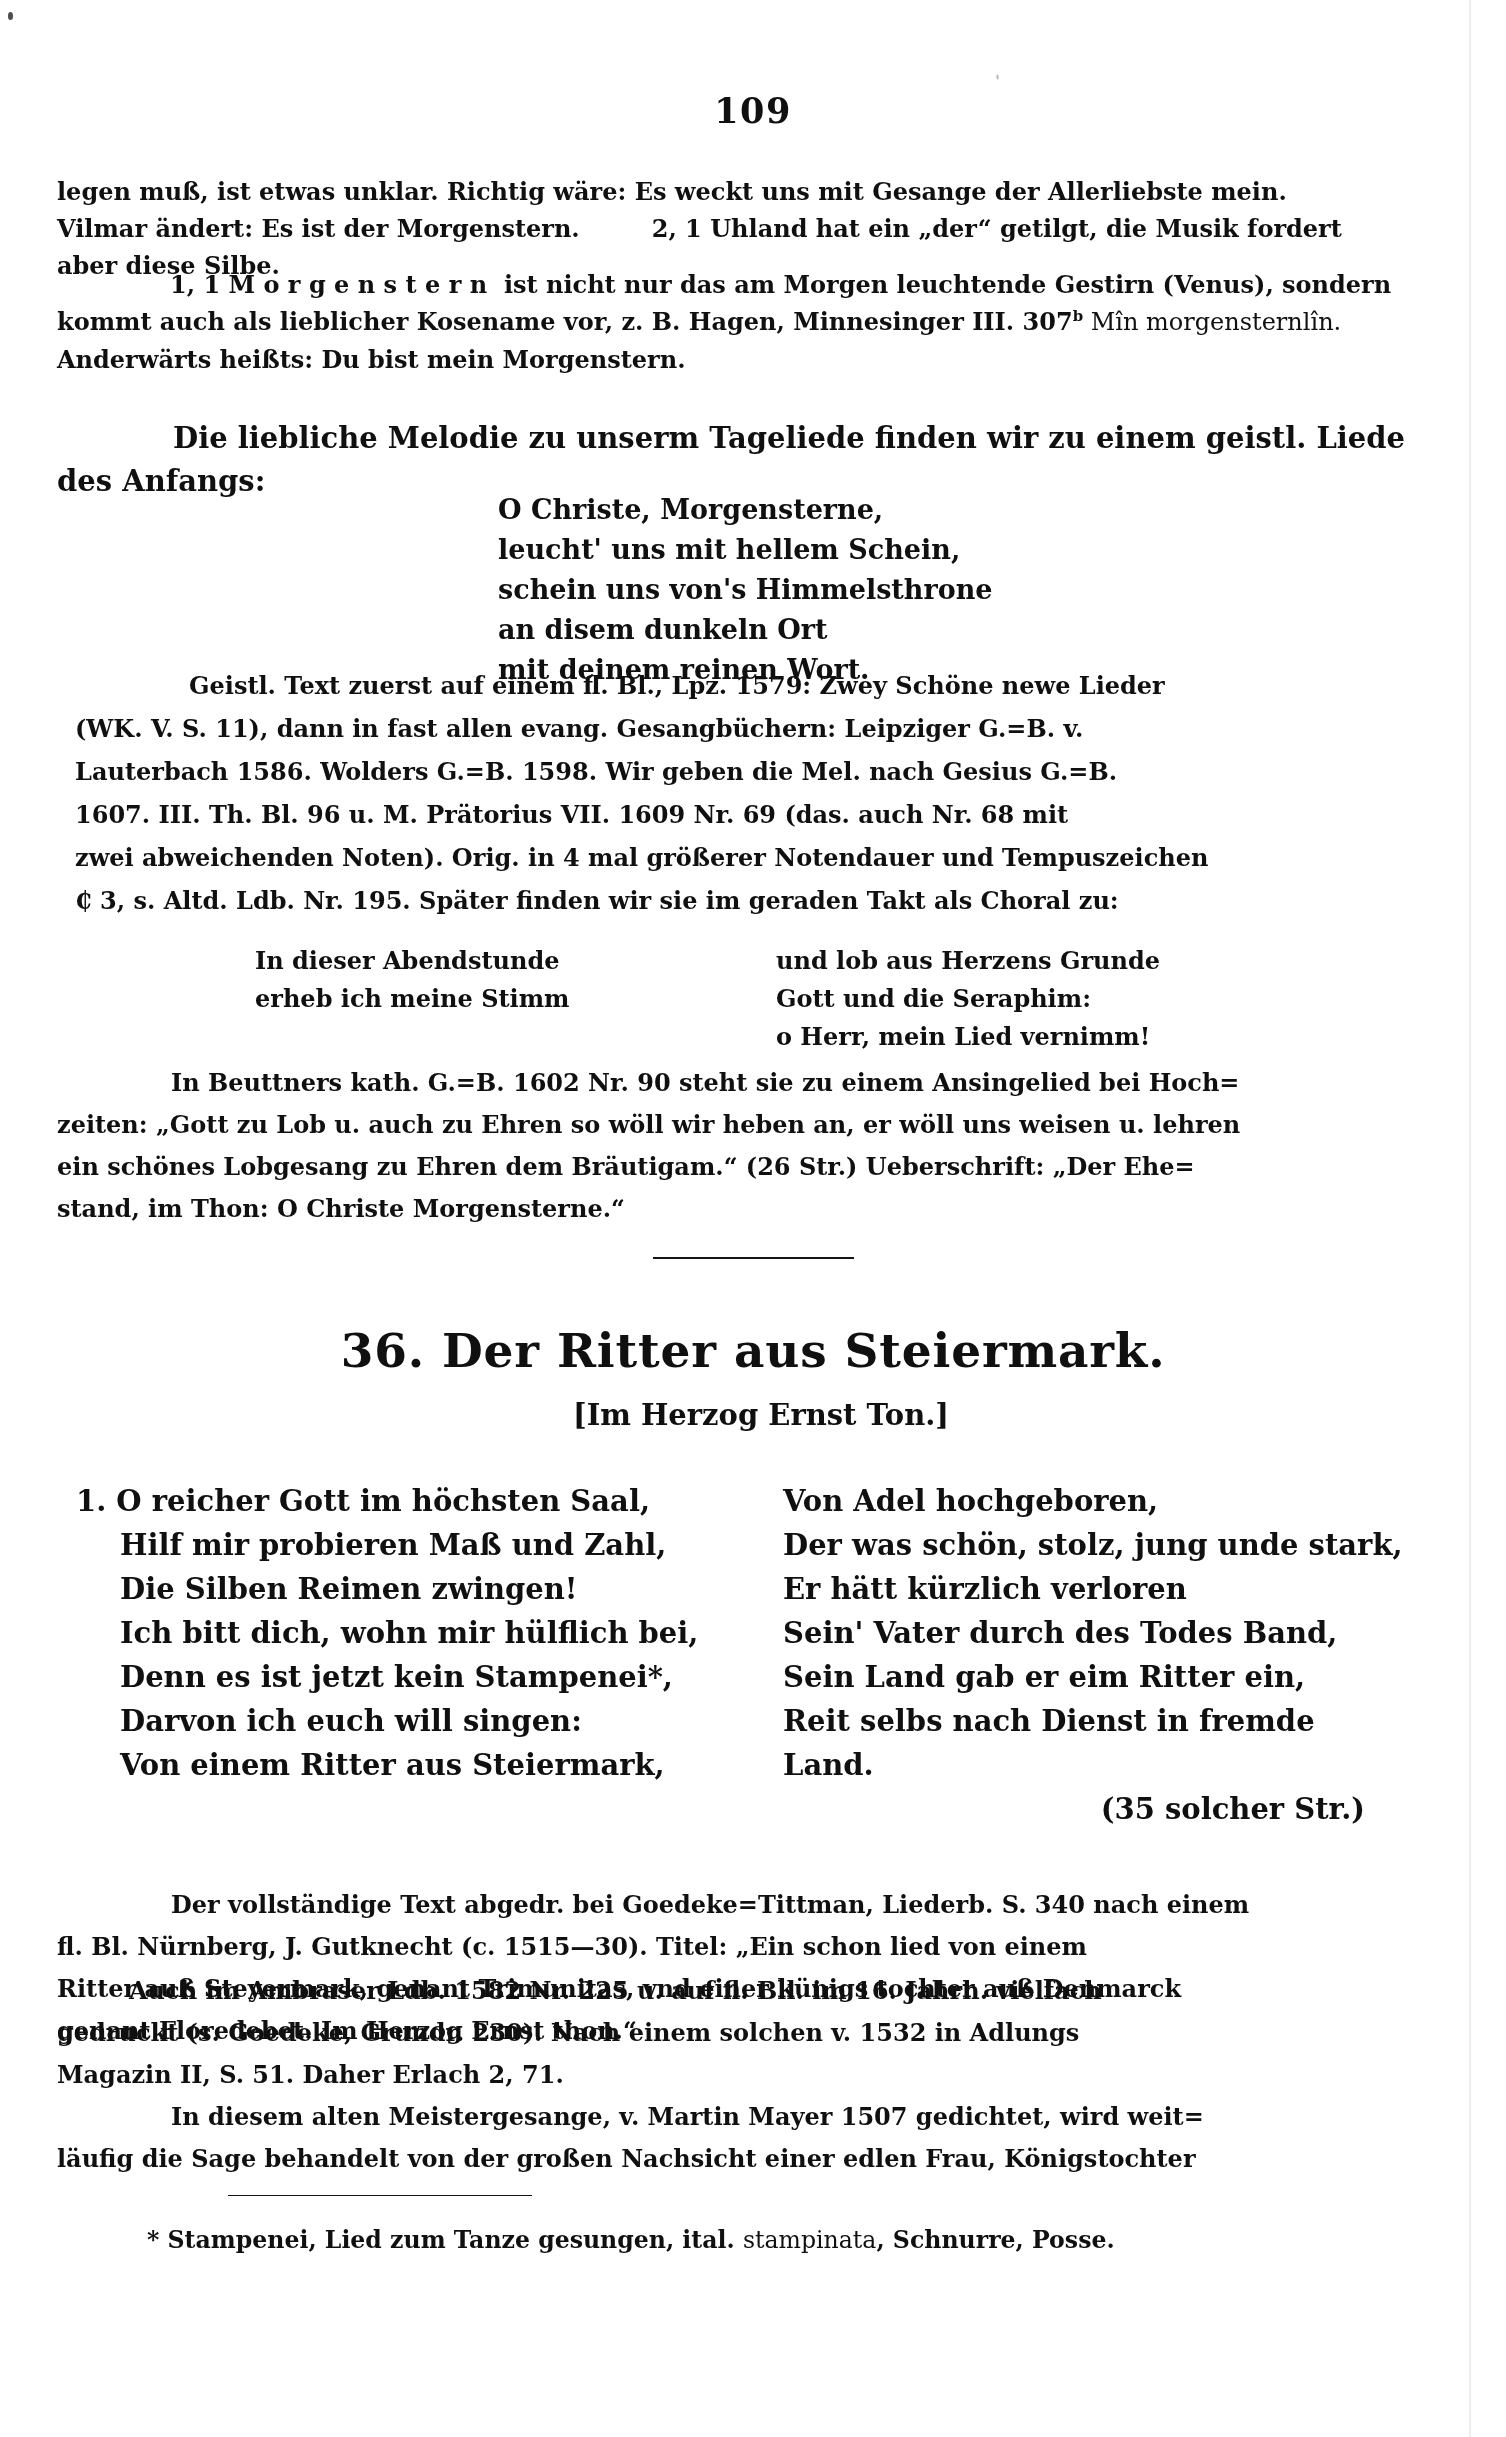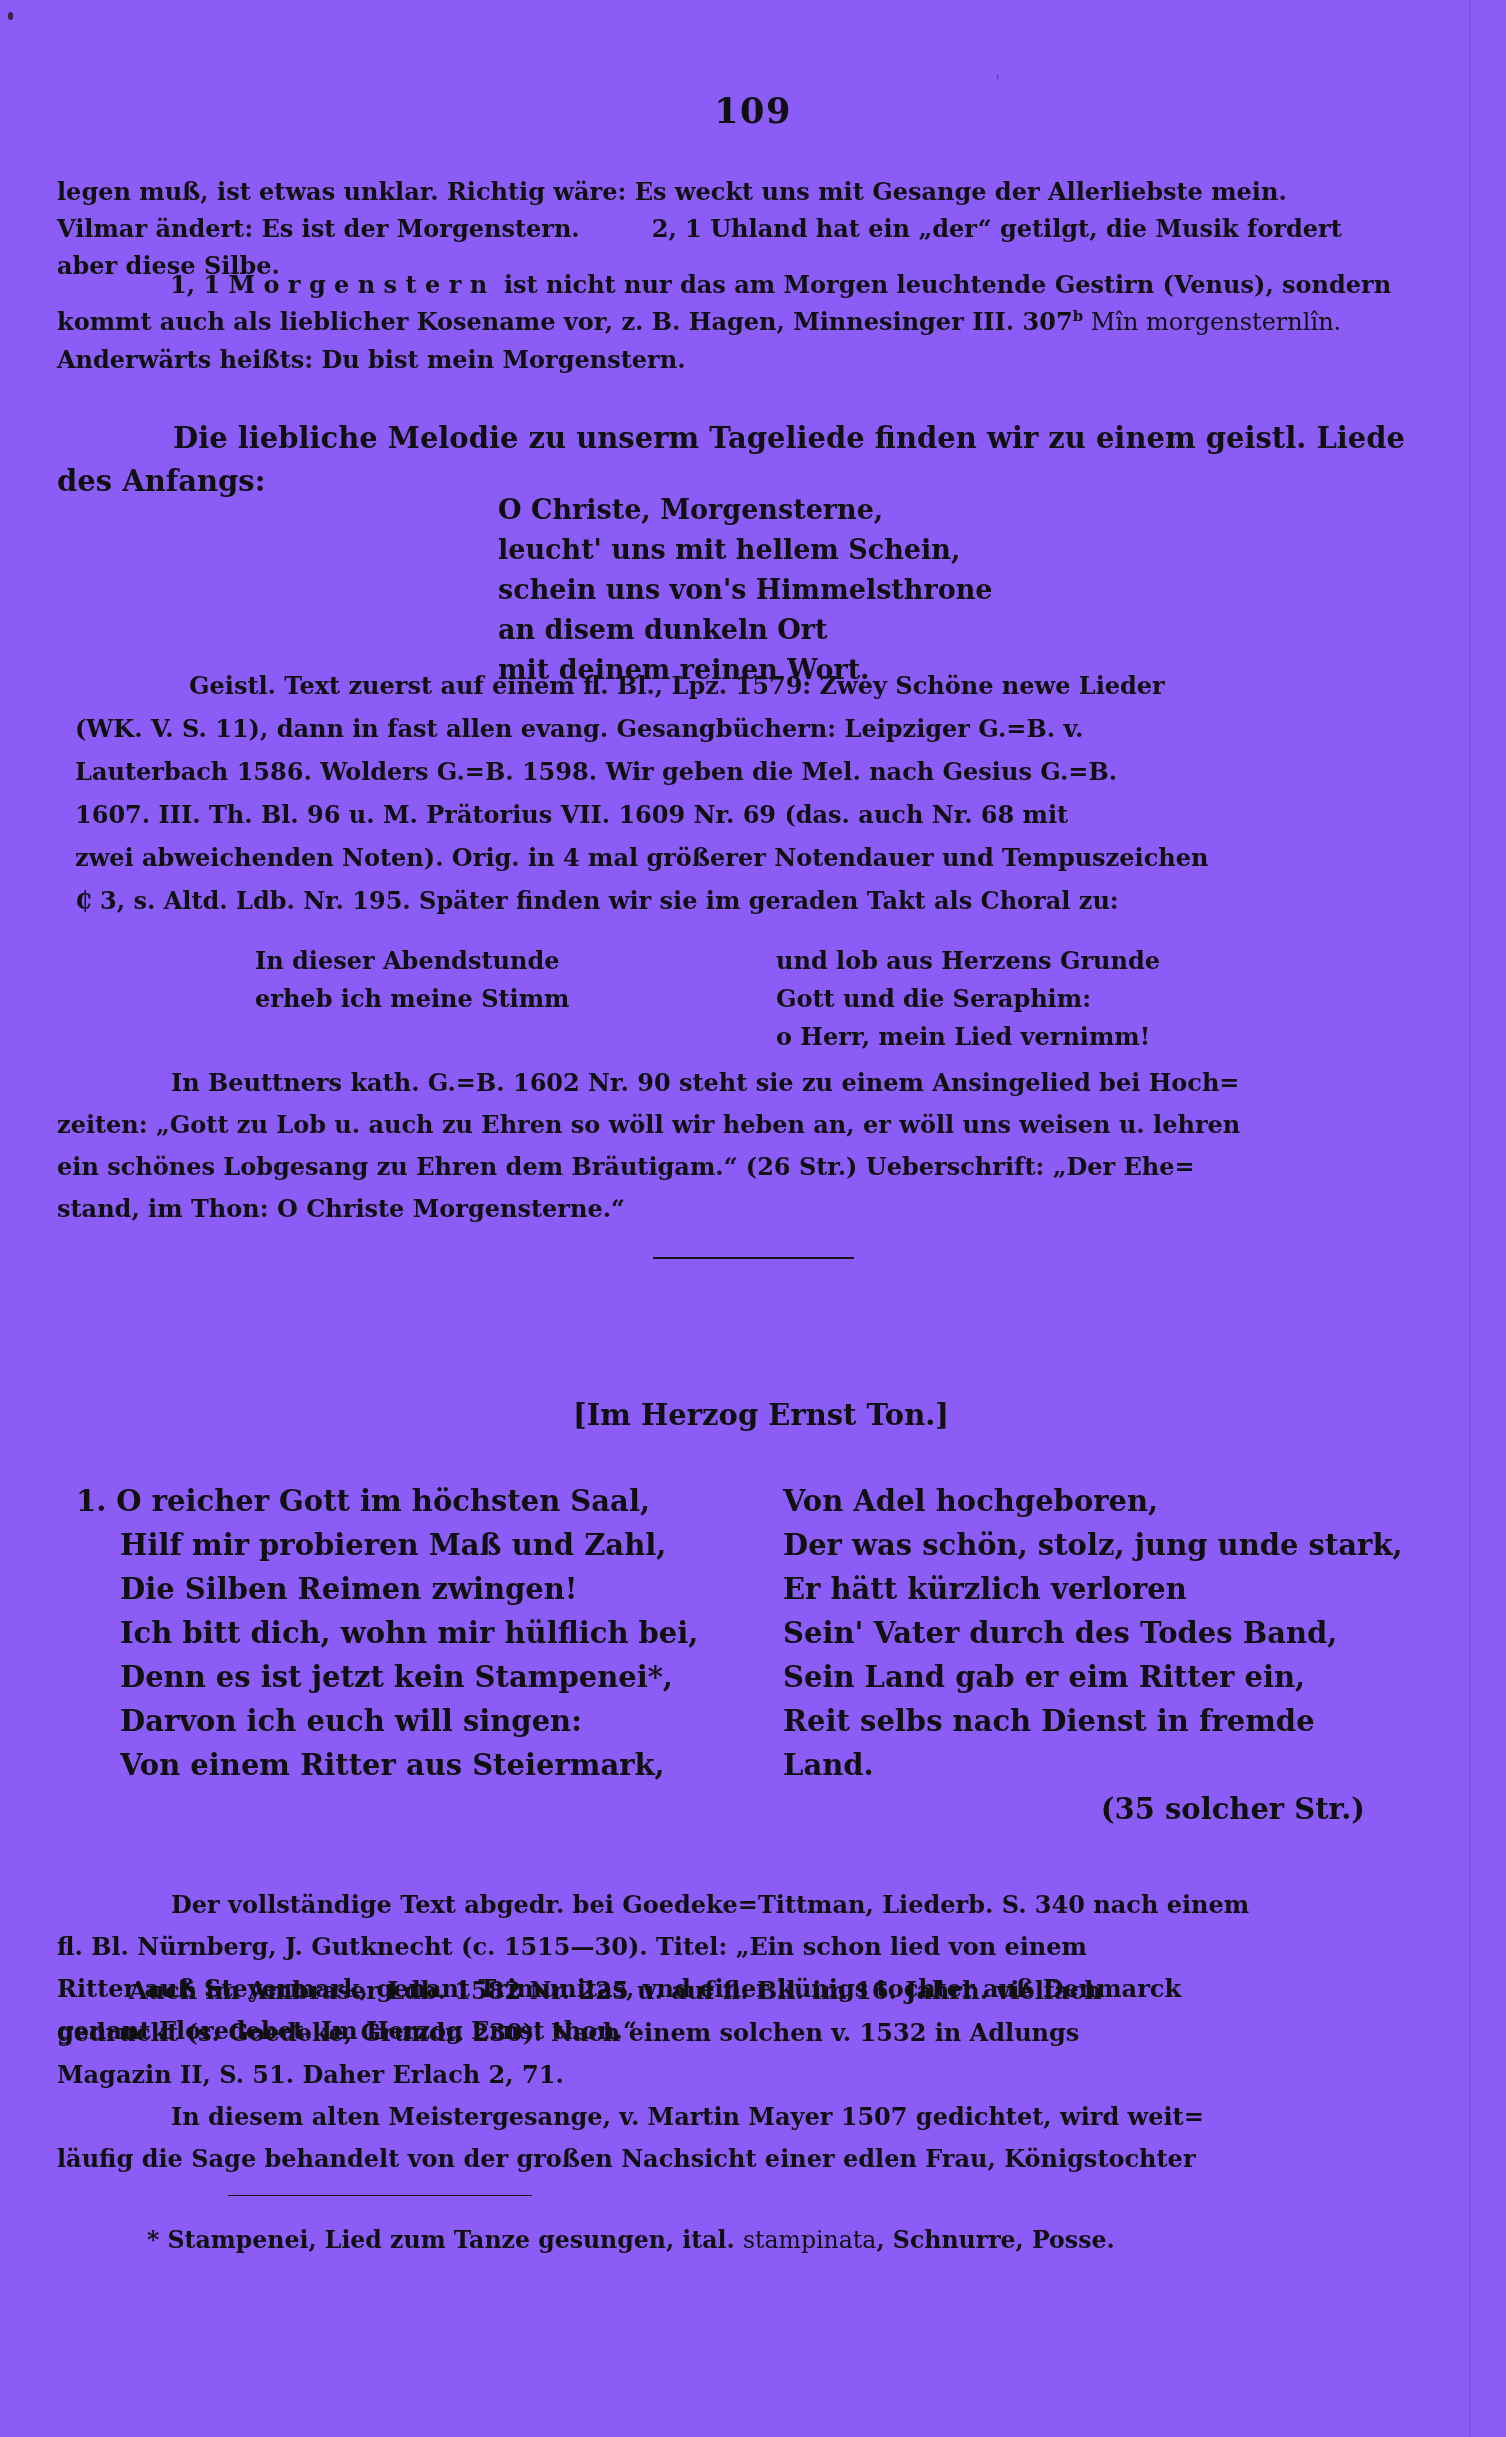"109" .page { background: #8b5cf6 -> #ffffff }
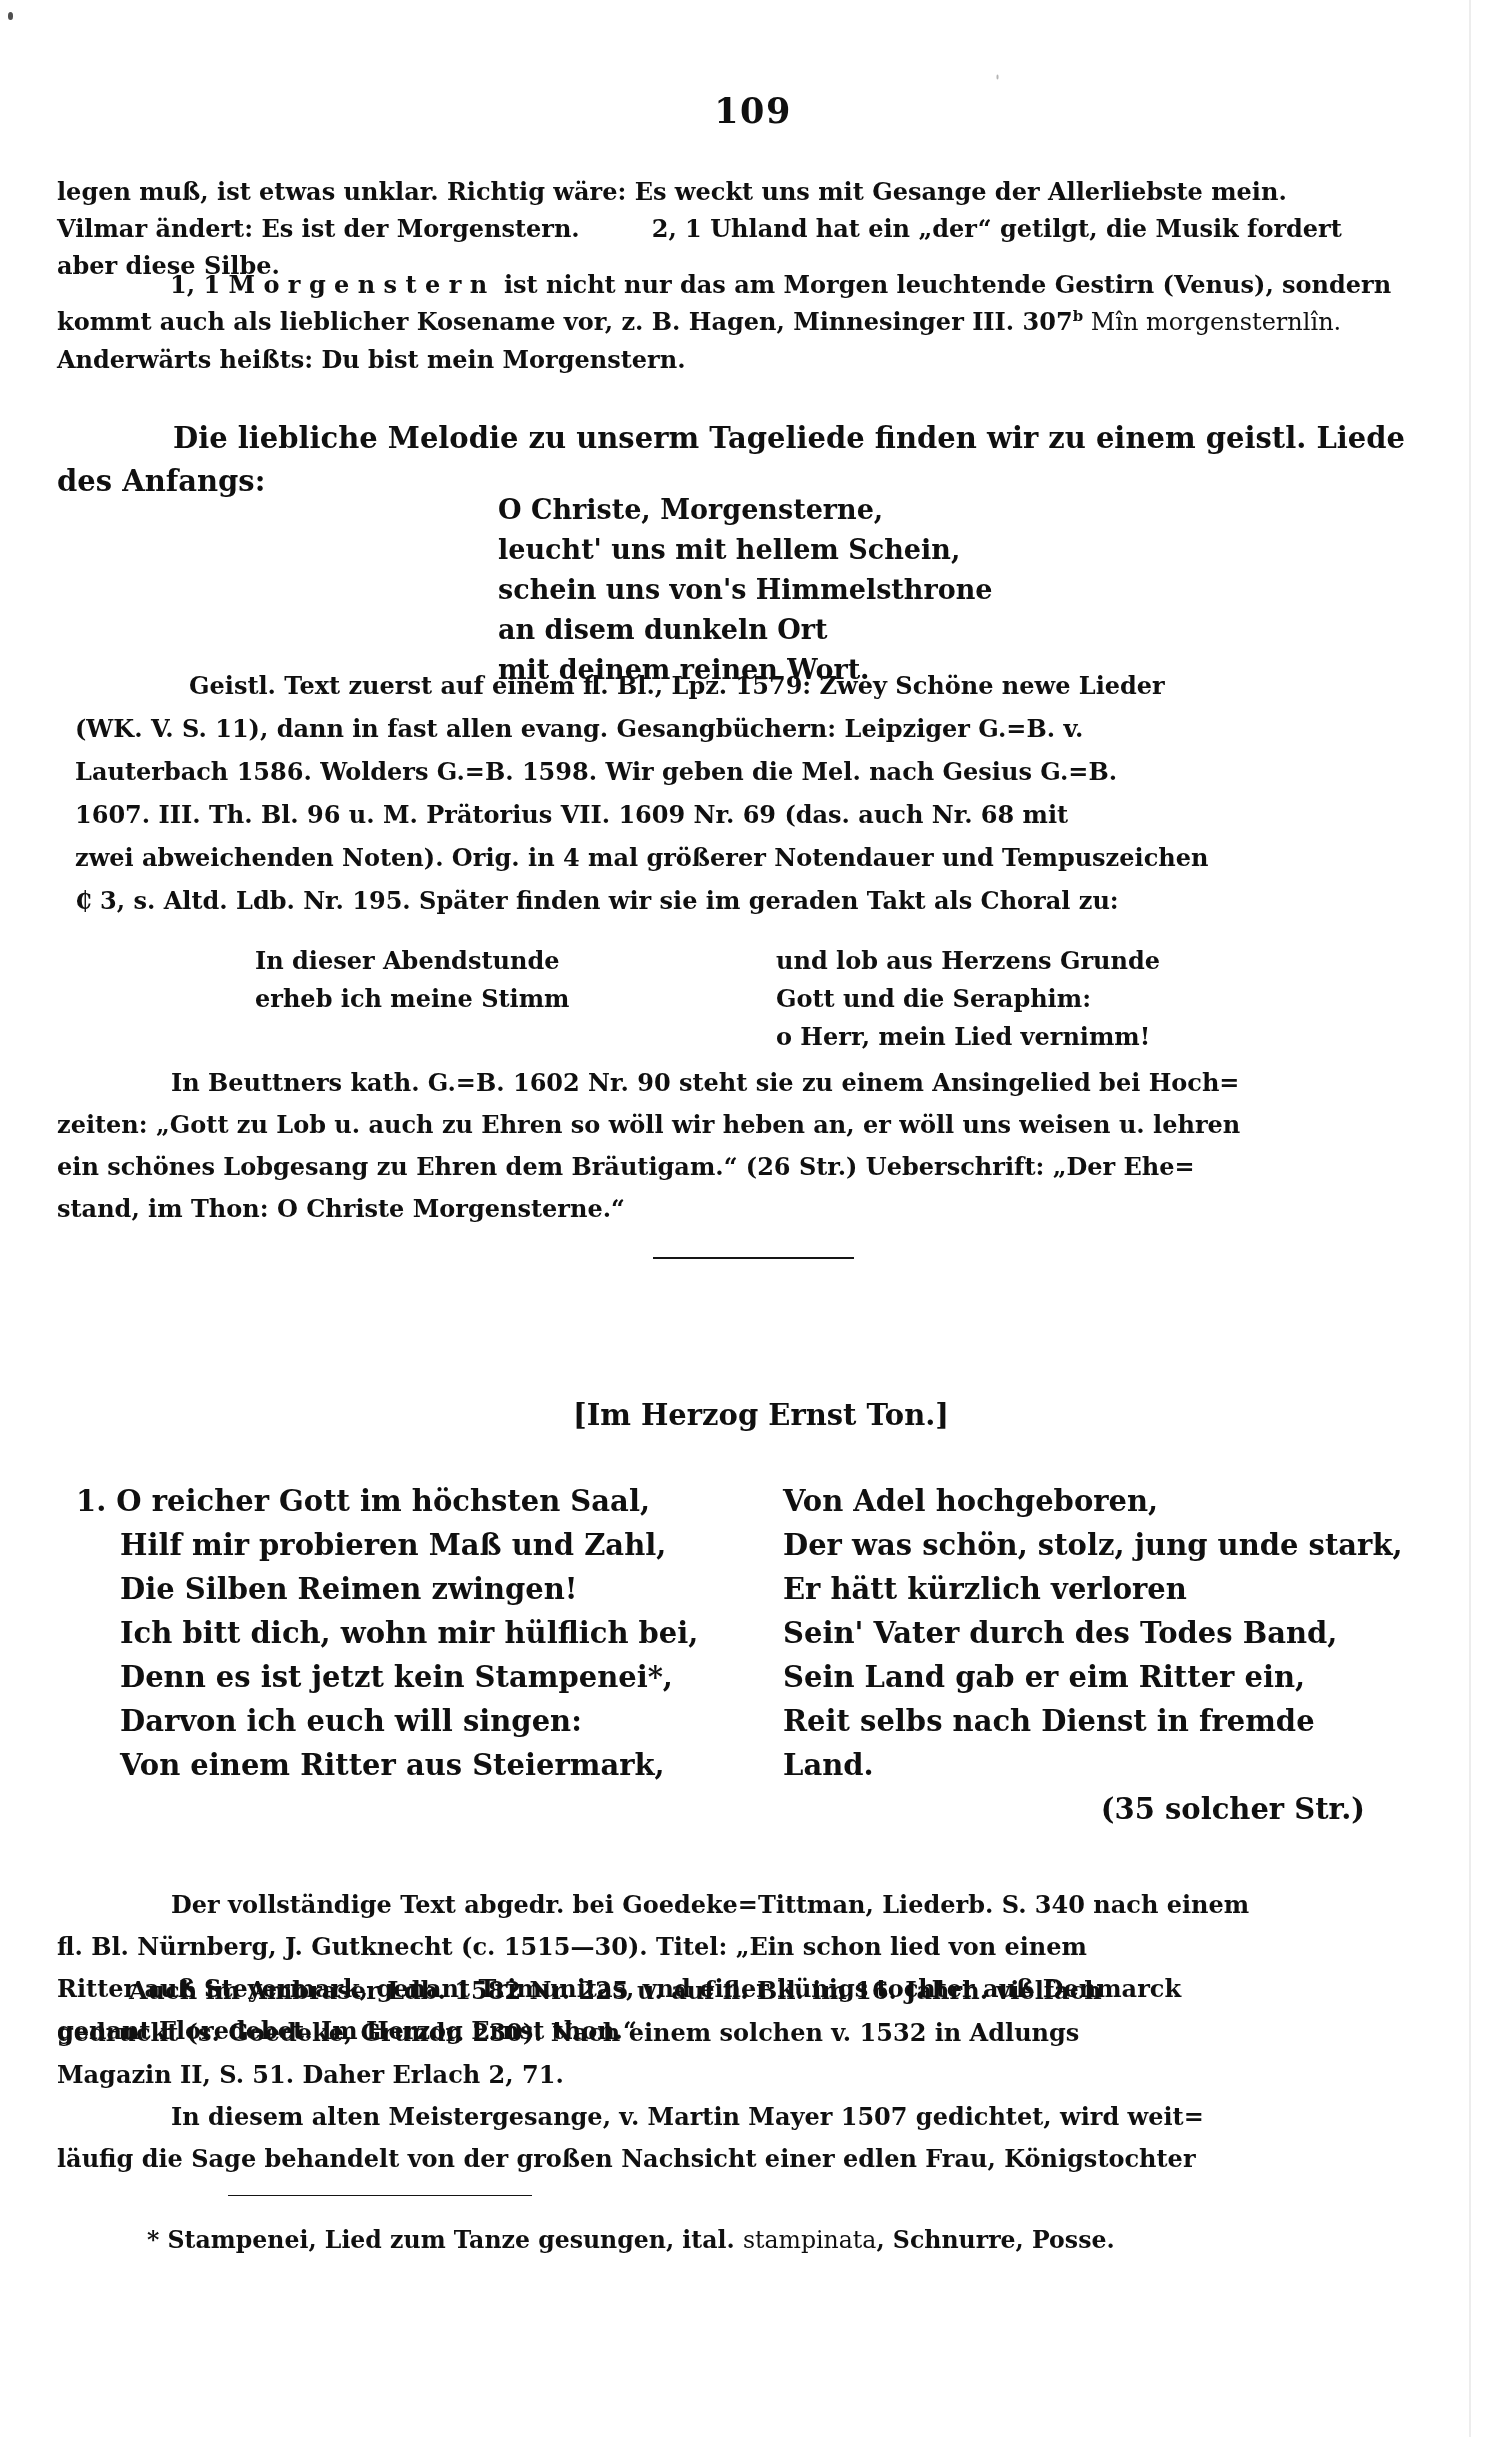"36. Der Ritter aus Steiermark." div.abs { html: none -> <div>36. Der Ritter aus Steiermark.</div> }
